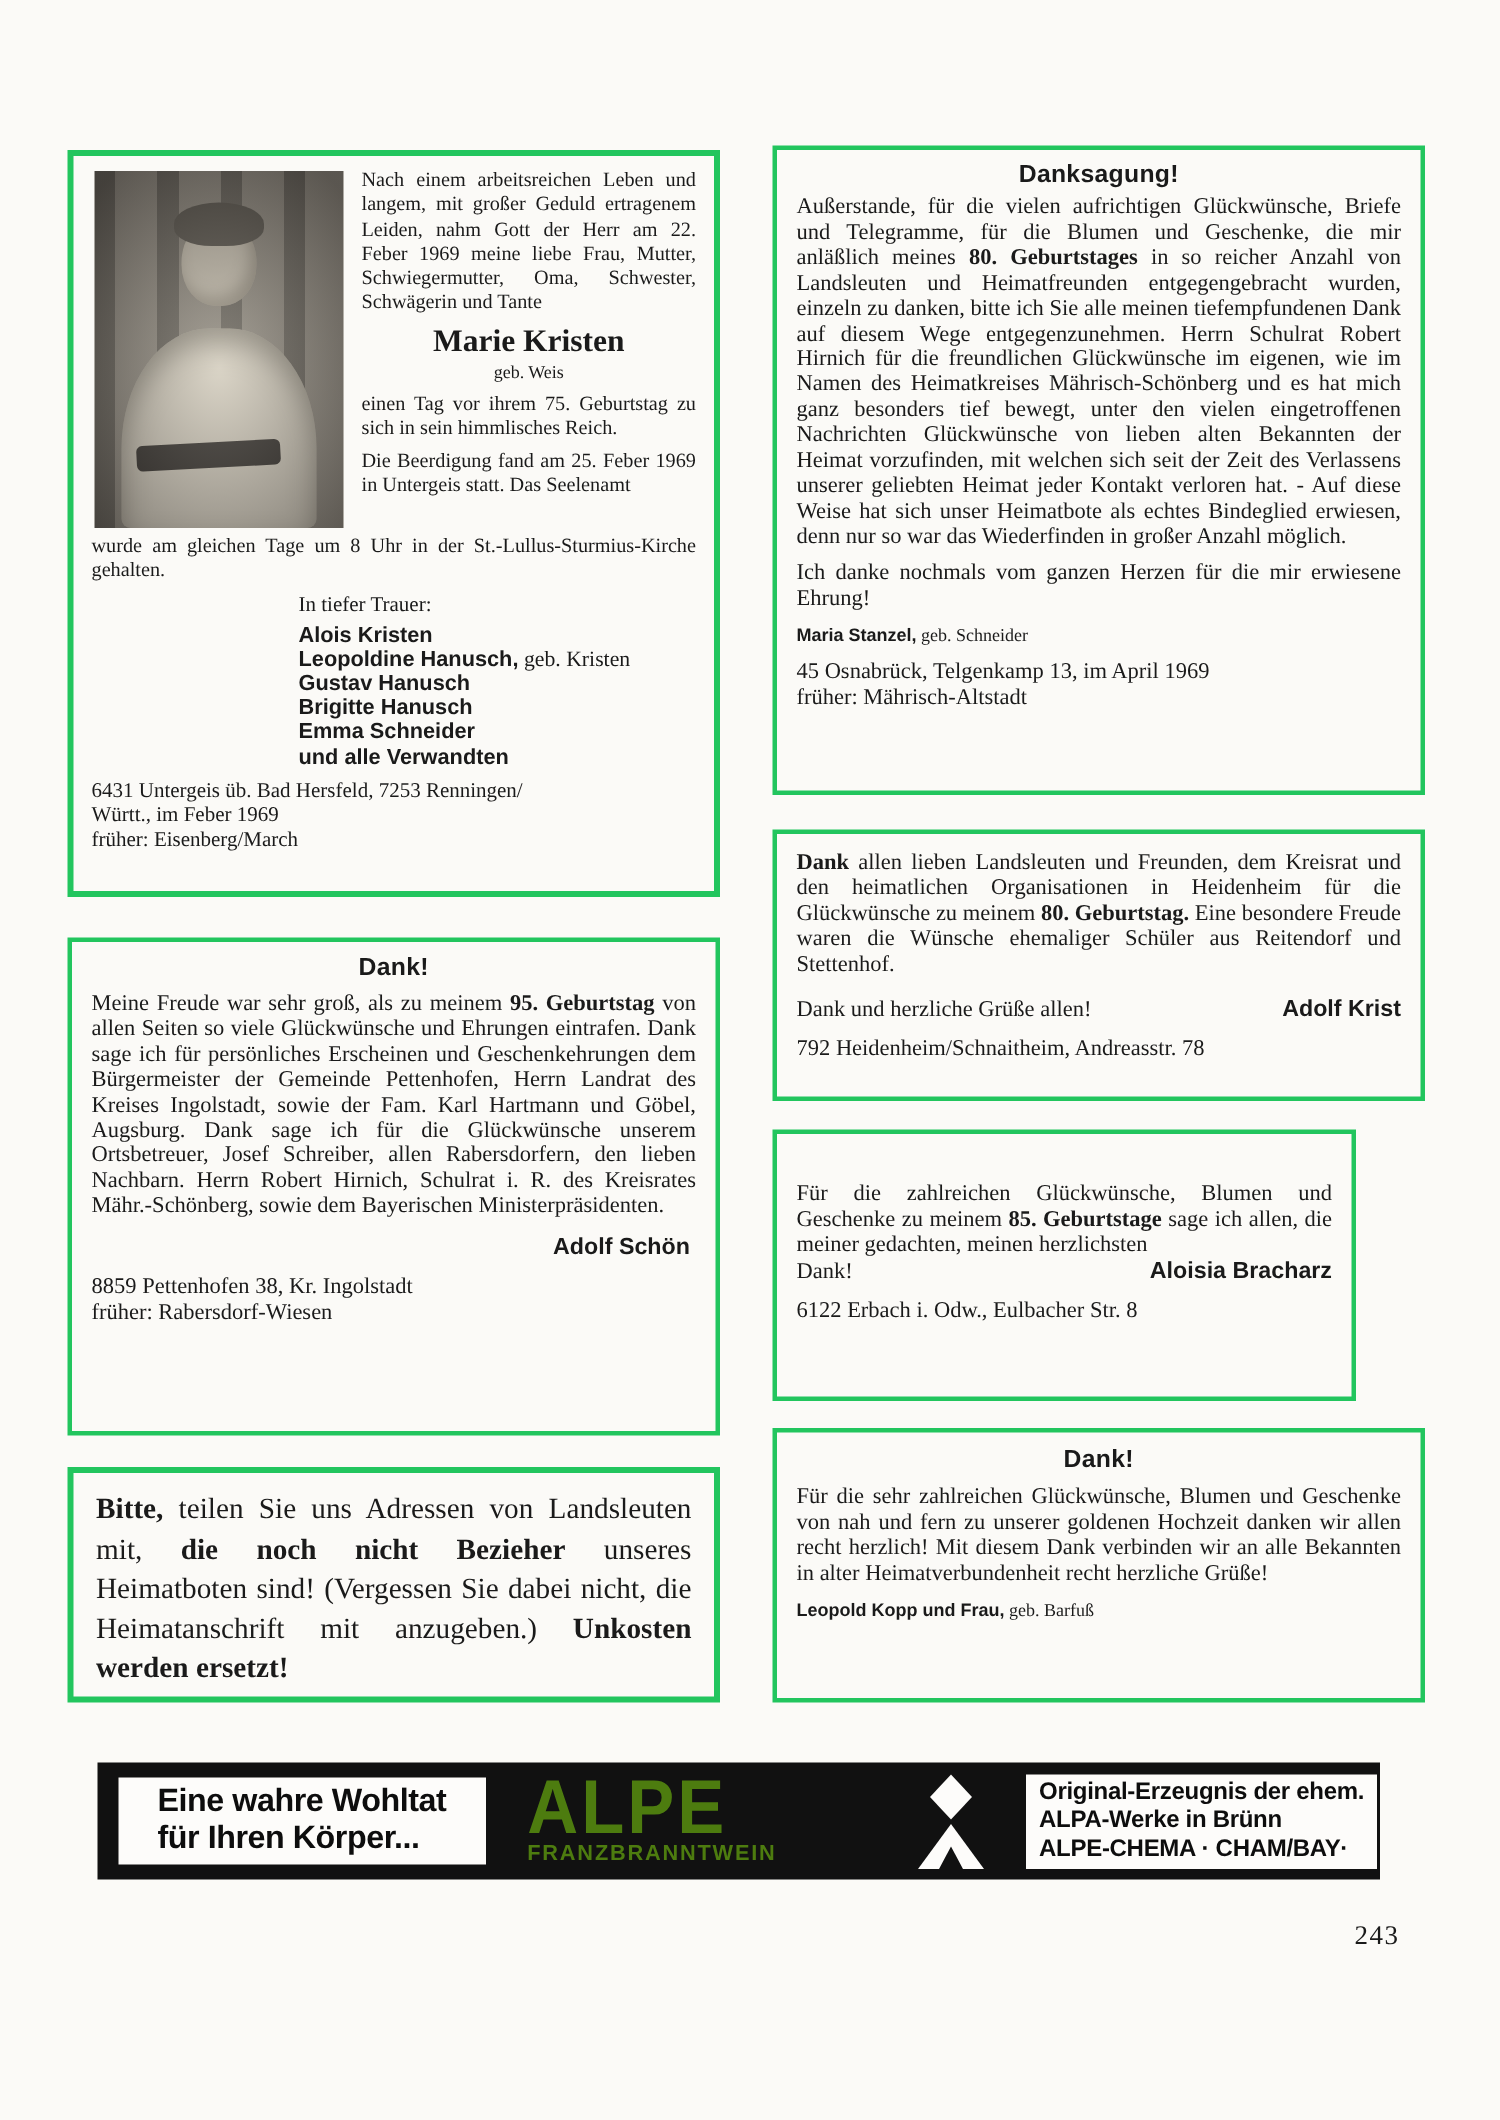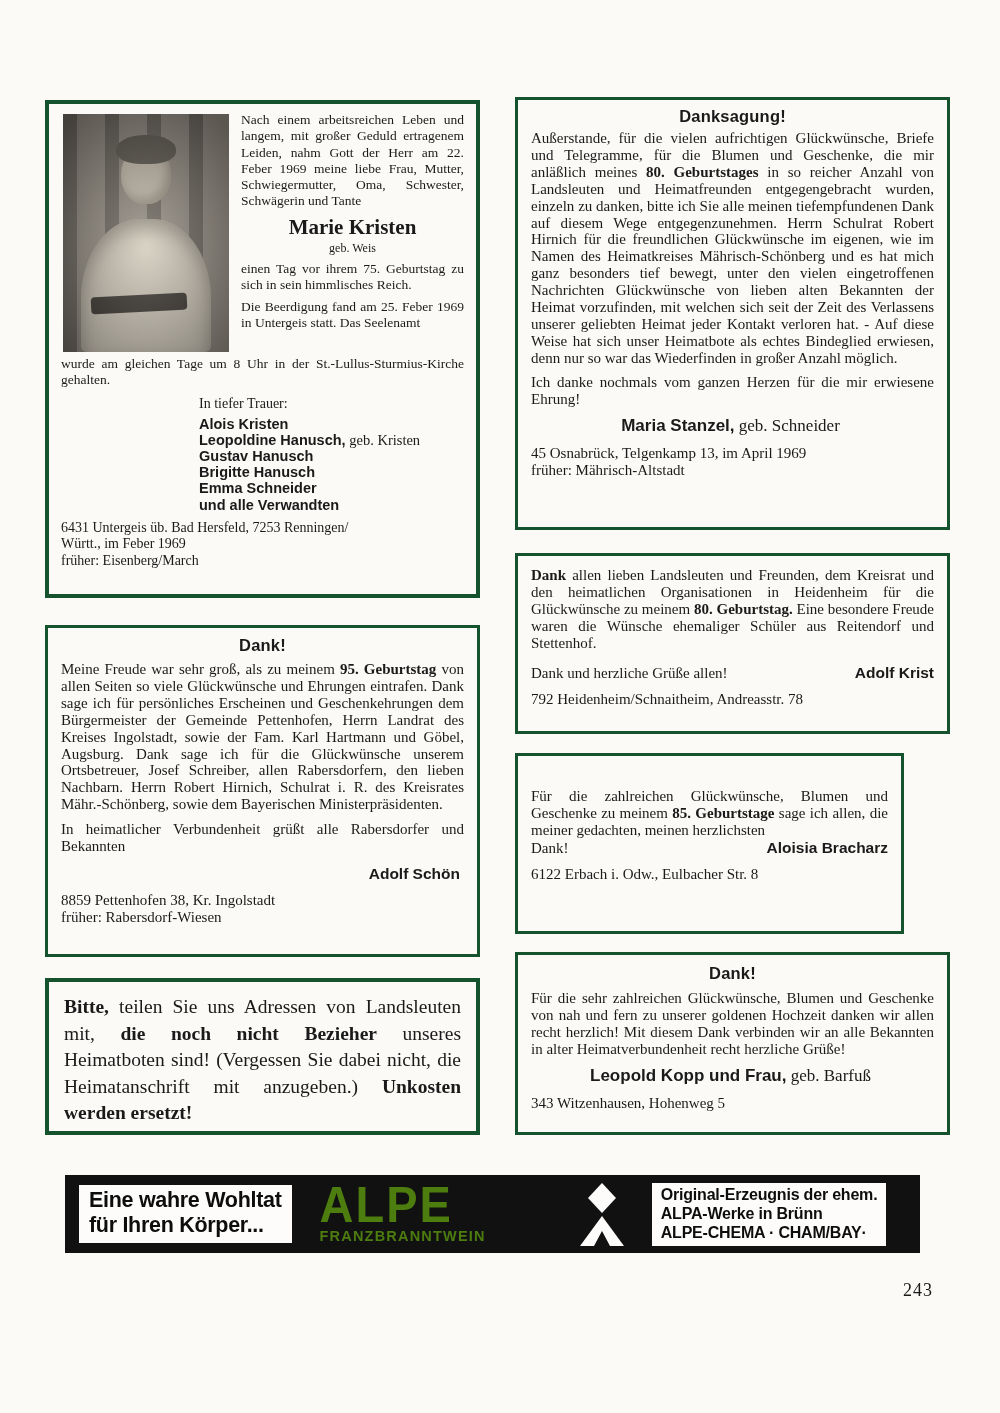"Nach einem arbeitsreichen Leben und" .box { border: 3px solid #14532d -> 3px solid #22c55e }
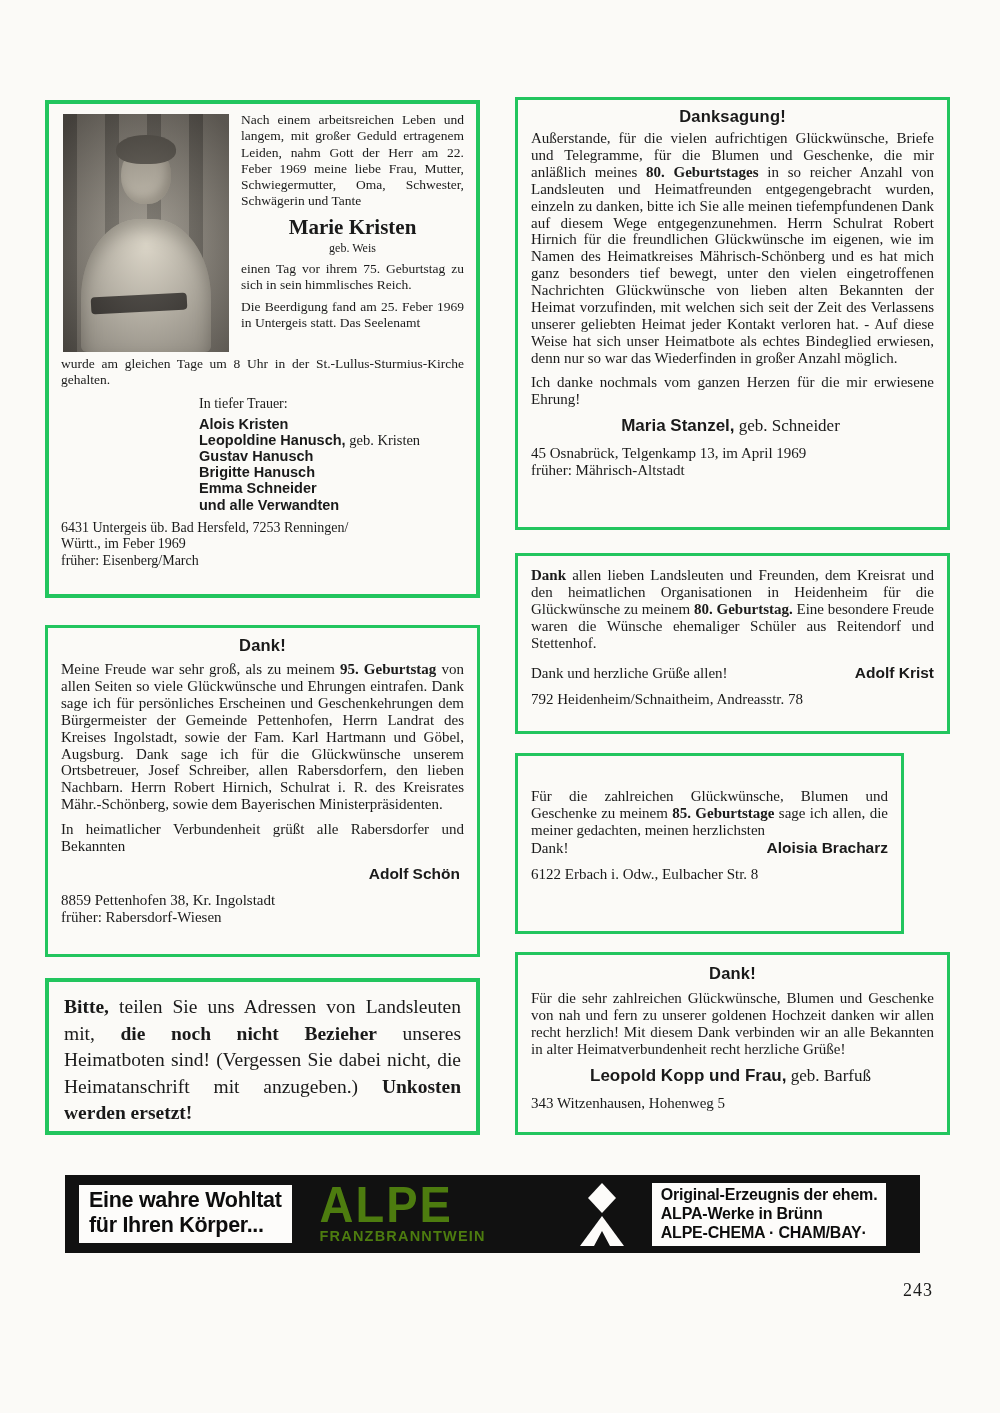"Maria Stanzel, geb. Schneider" .sig-line { font-size: 17px -> 12px; text-align: center -> left }
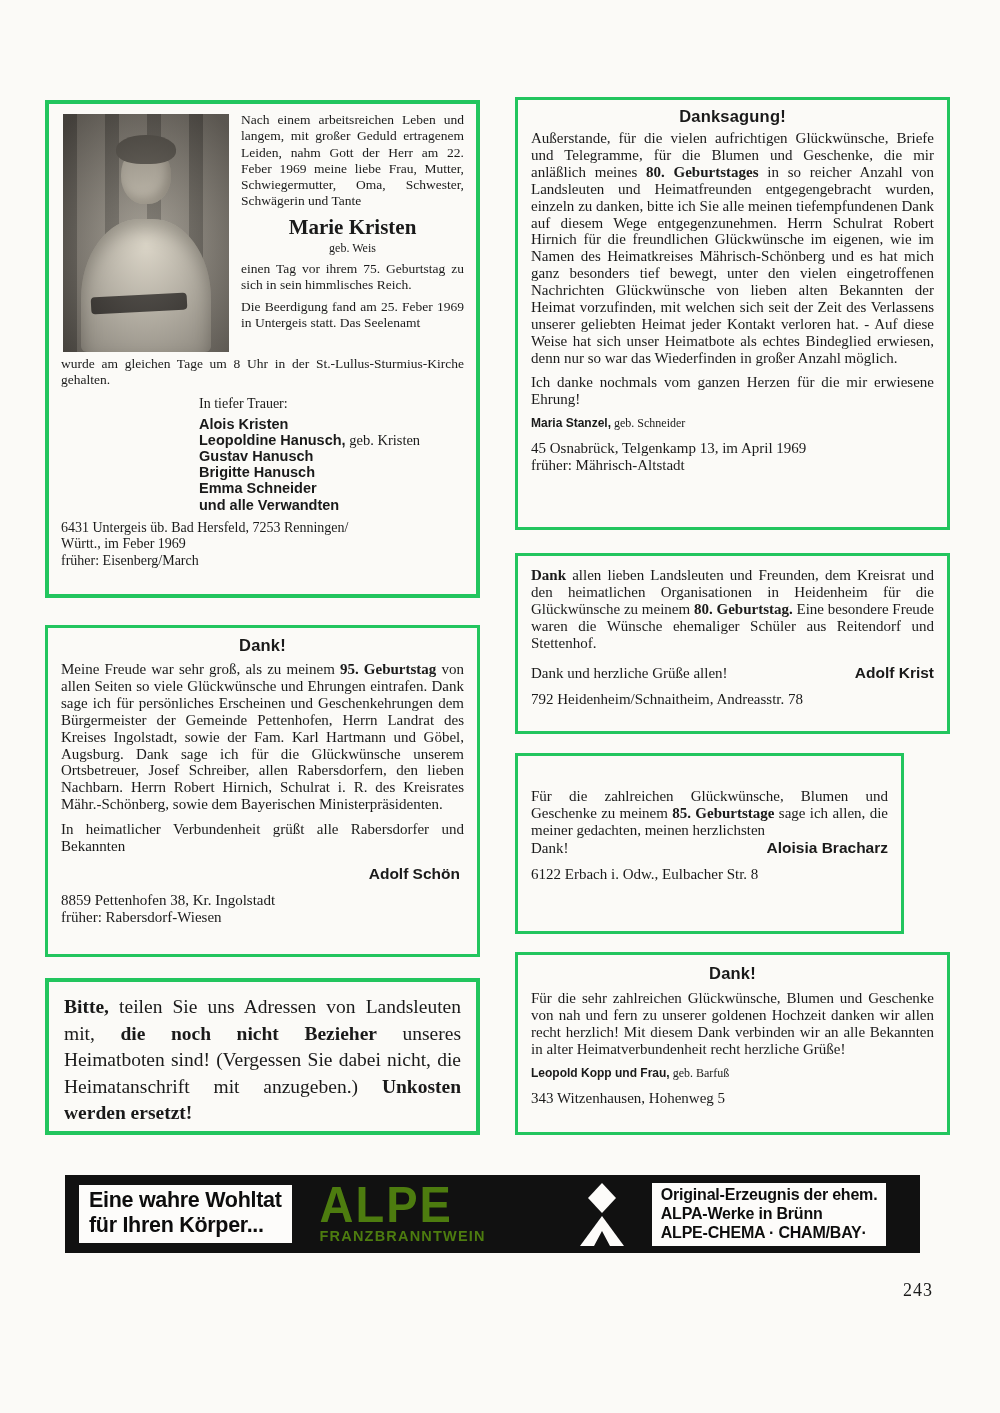"In heimatlicher Verbundenheit grüßt alle" div.tx { html: <div>In heimatlicher Verbundenheit grüßt alle Rabersdorfer und Bekannten</div> -> none }
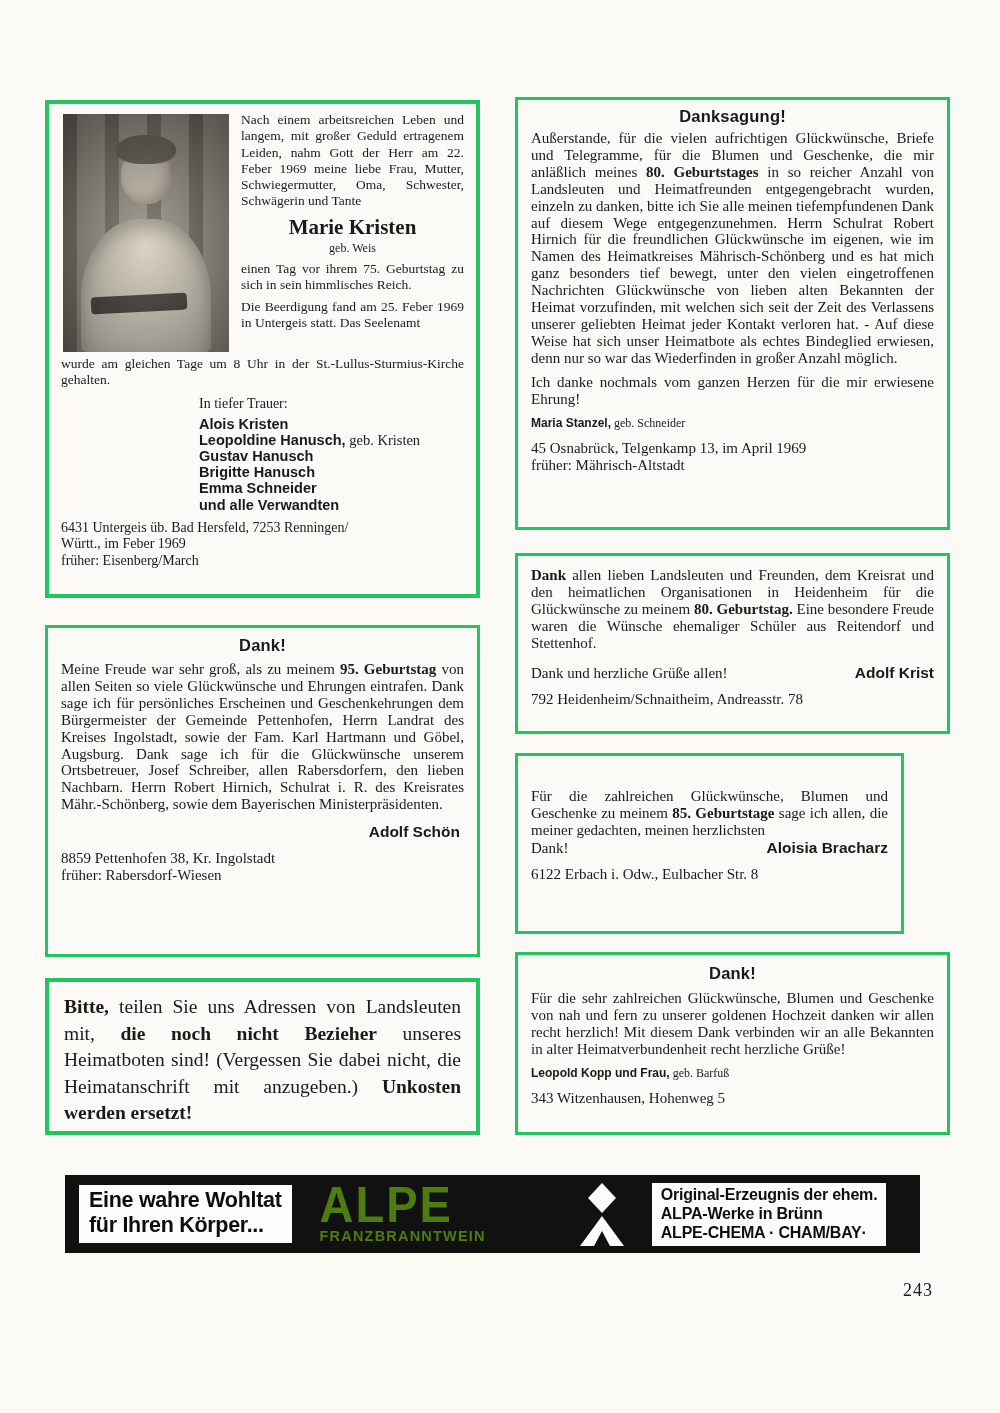"343 Witzenhausen, Hohenweg 5" div.addr { html: <div>343 Witzenhausen, Hohenweg 5</div> -> none }
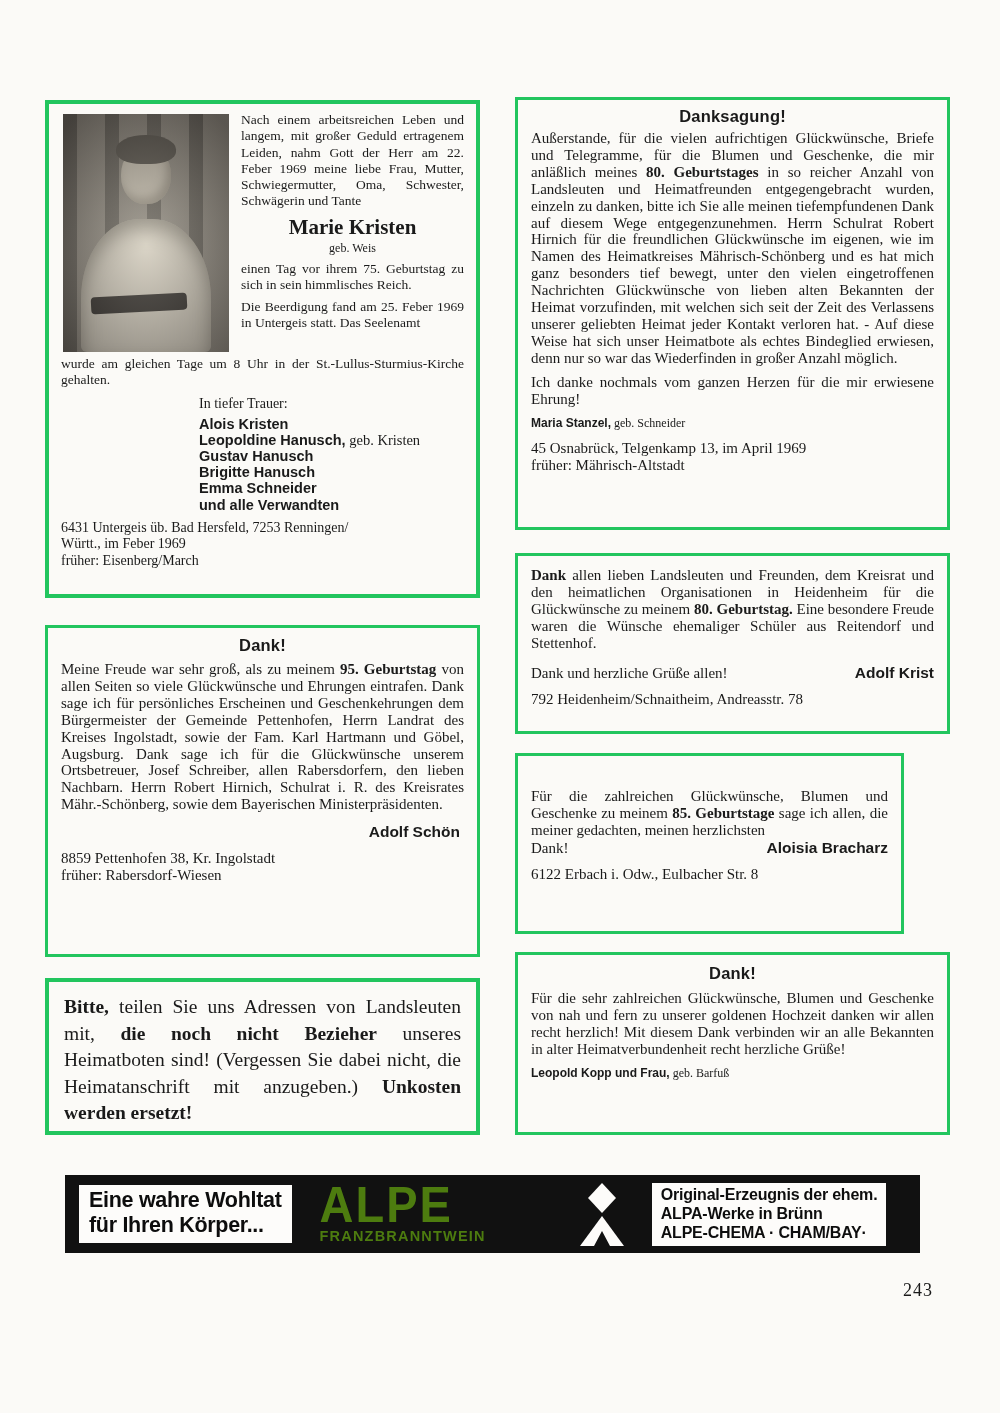"Eine wahre Wohltat" .ad-white-left { padding: 3px 10px 5px -> 3px 26px 5px }
